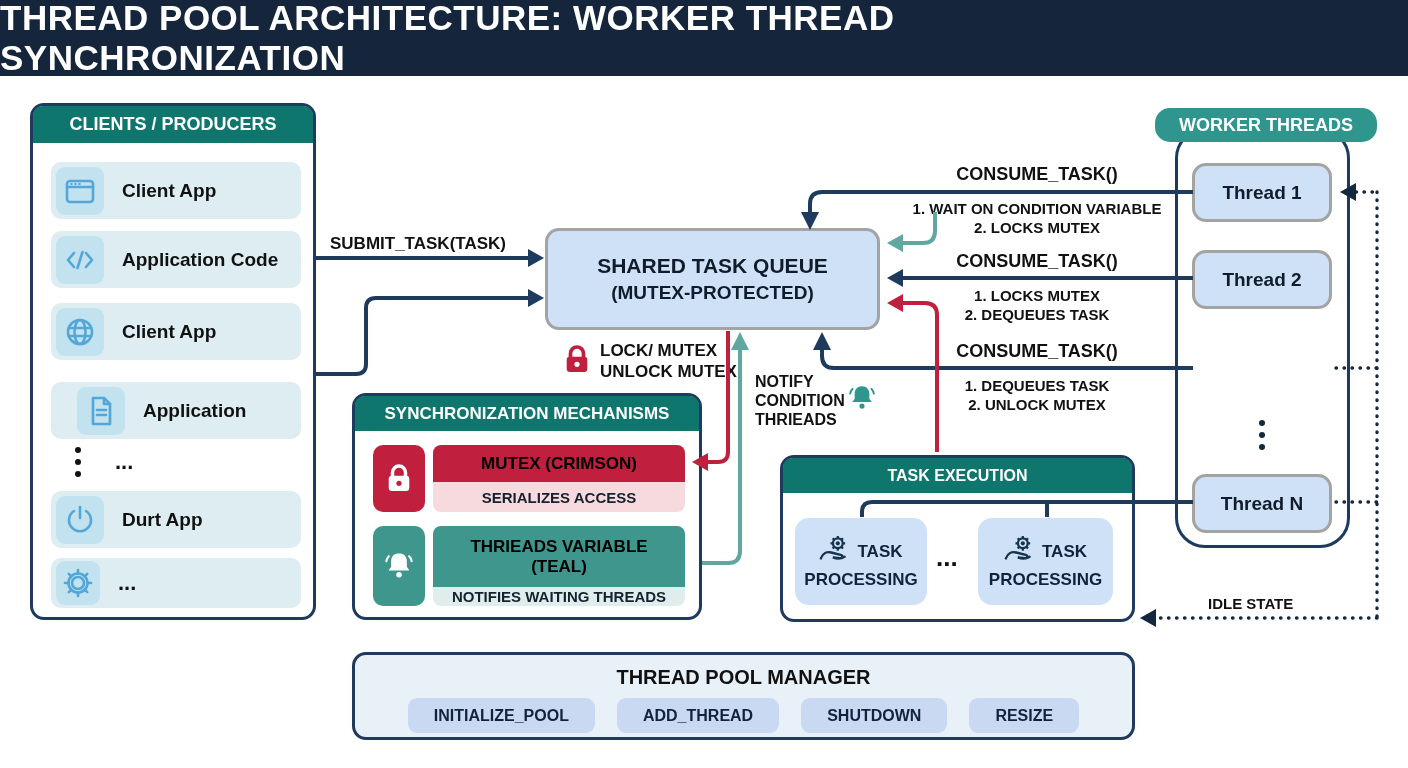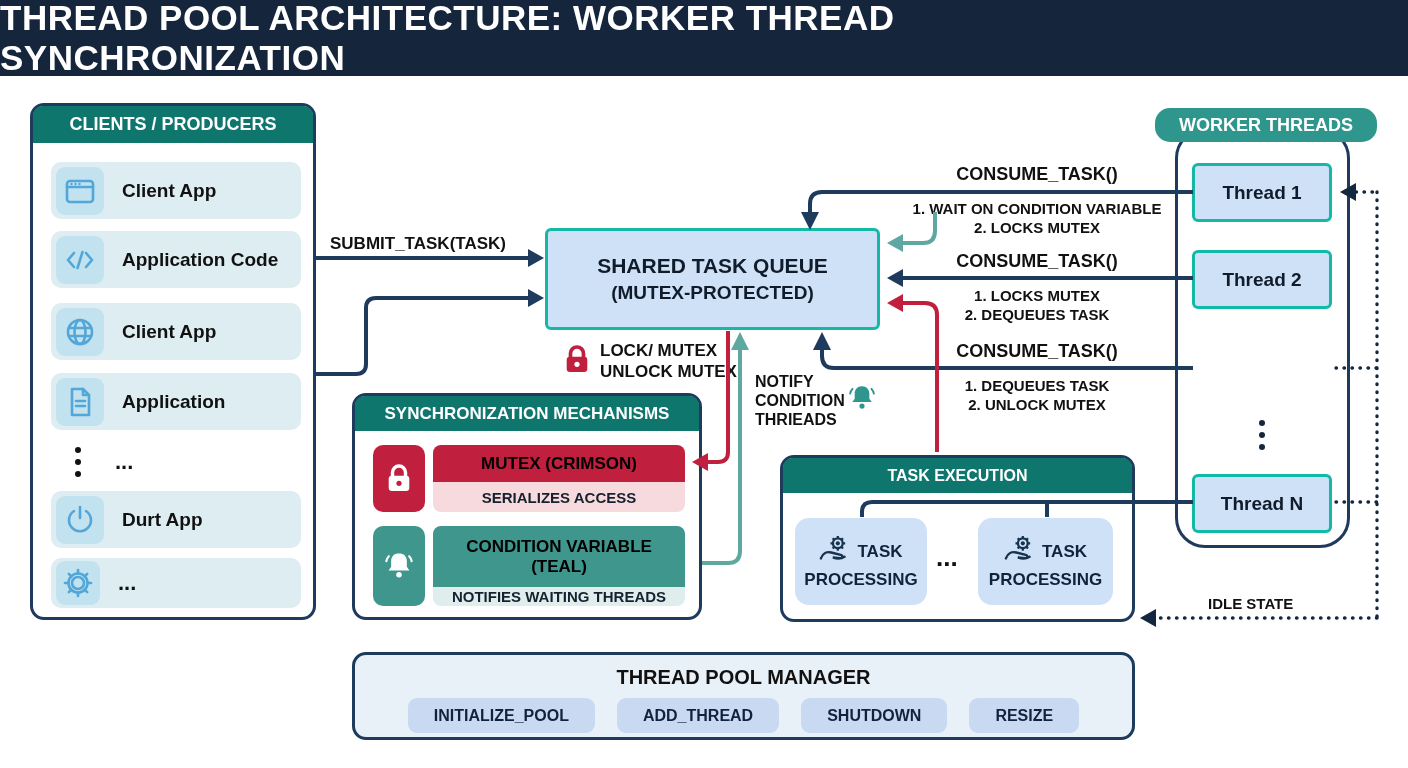"Thread 1" .bluebox { border: 3px solid #14b8a6 -> 3px solid #a3a3a3; border-radius: 6px -> 14px }
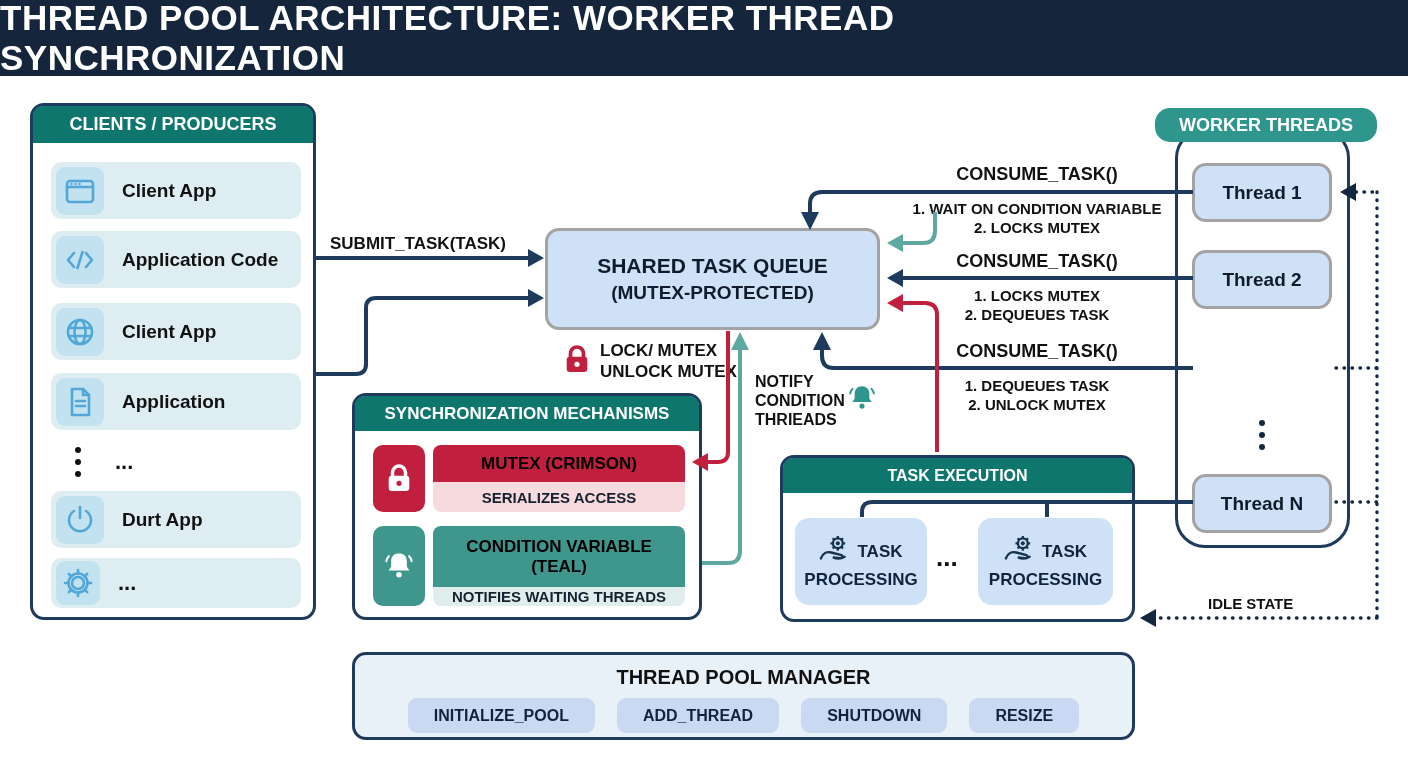"Application" div.client-row { padding-left: none -> 21px; top: 267px -> 276px }
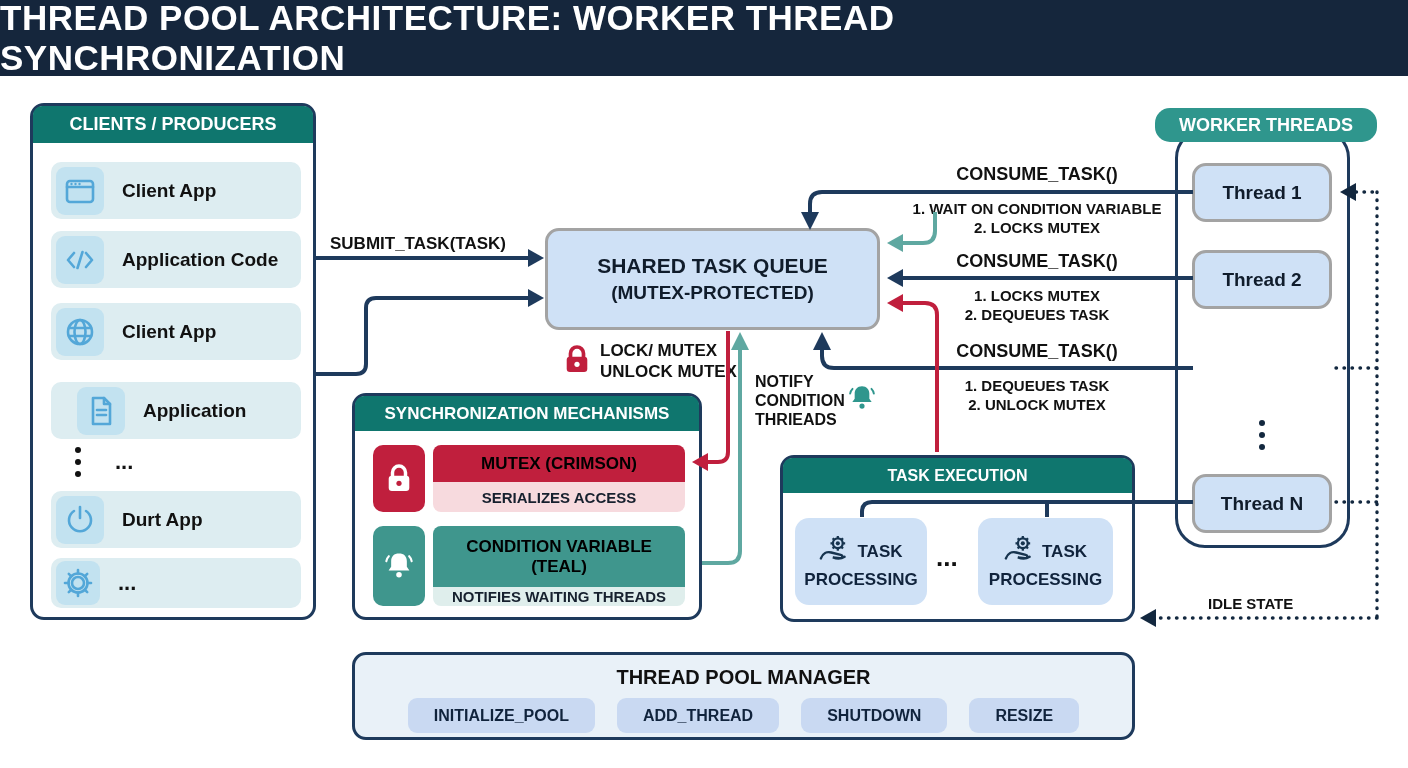"CONDITION VARIABLE" div { text: CONDITION -> THRIEADS }
